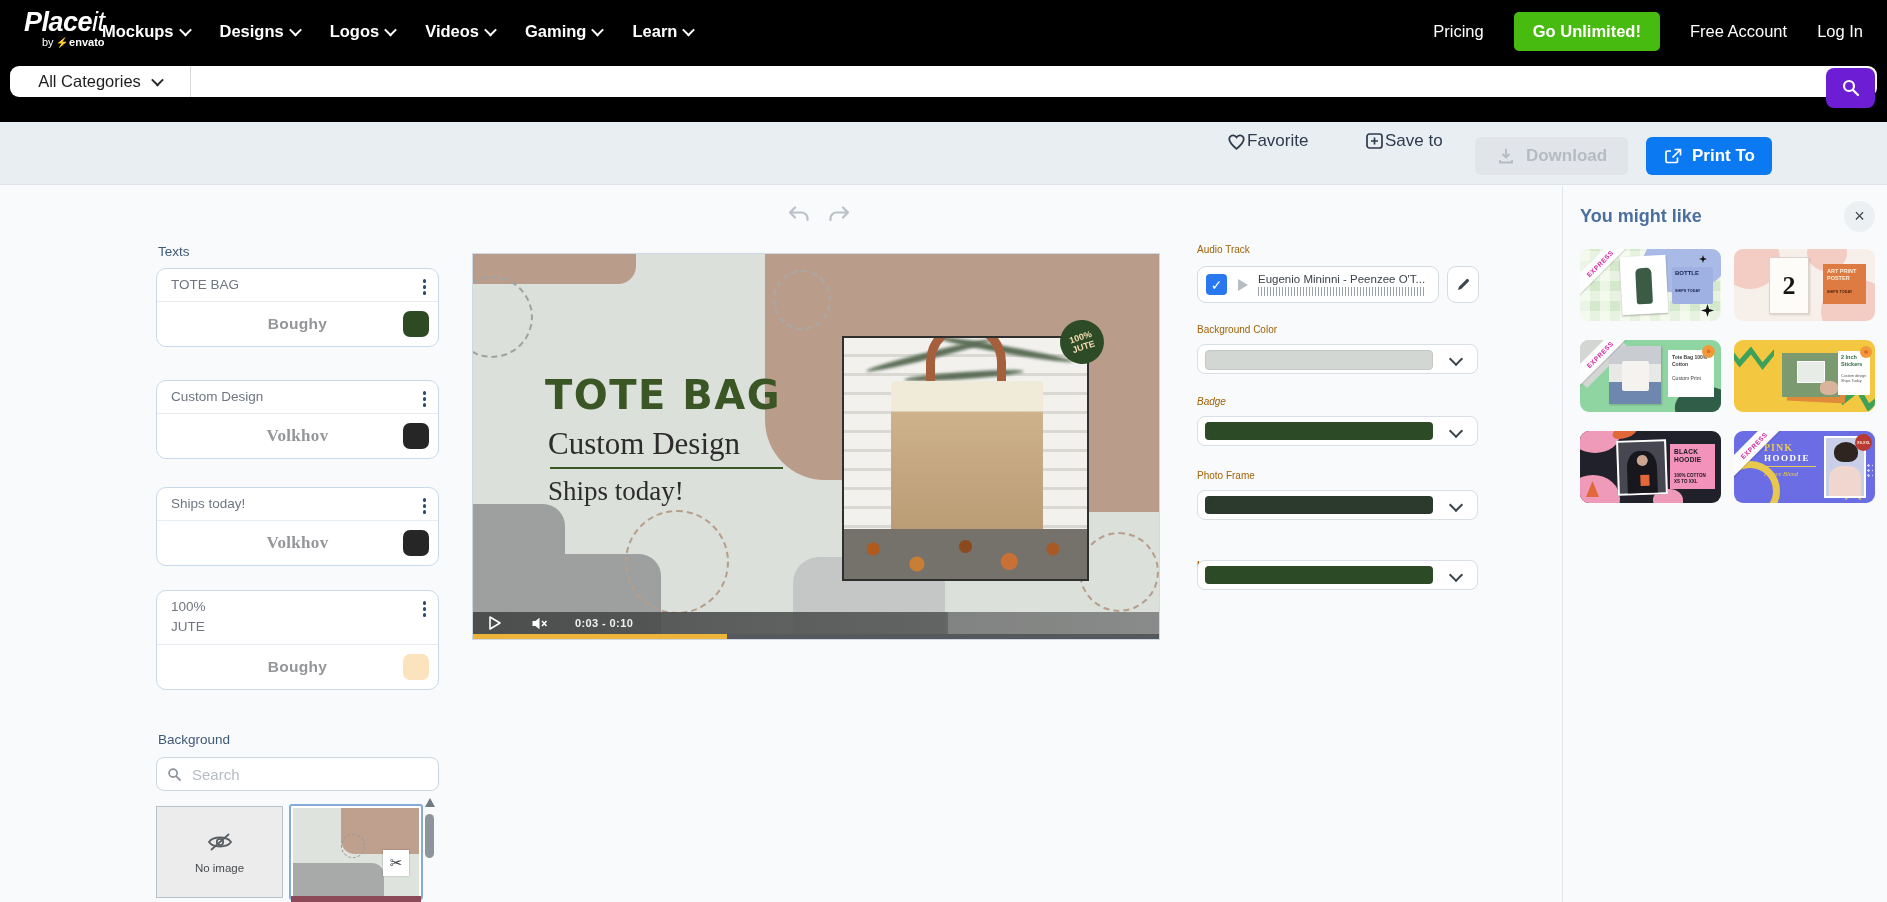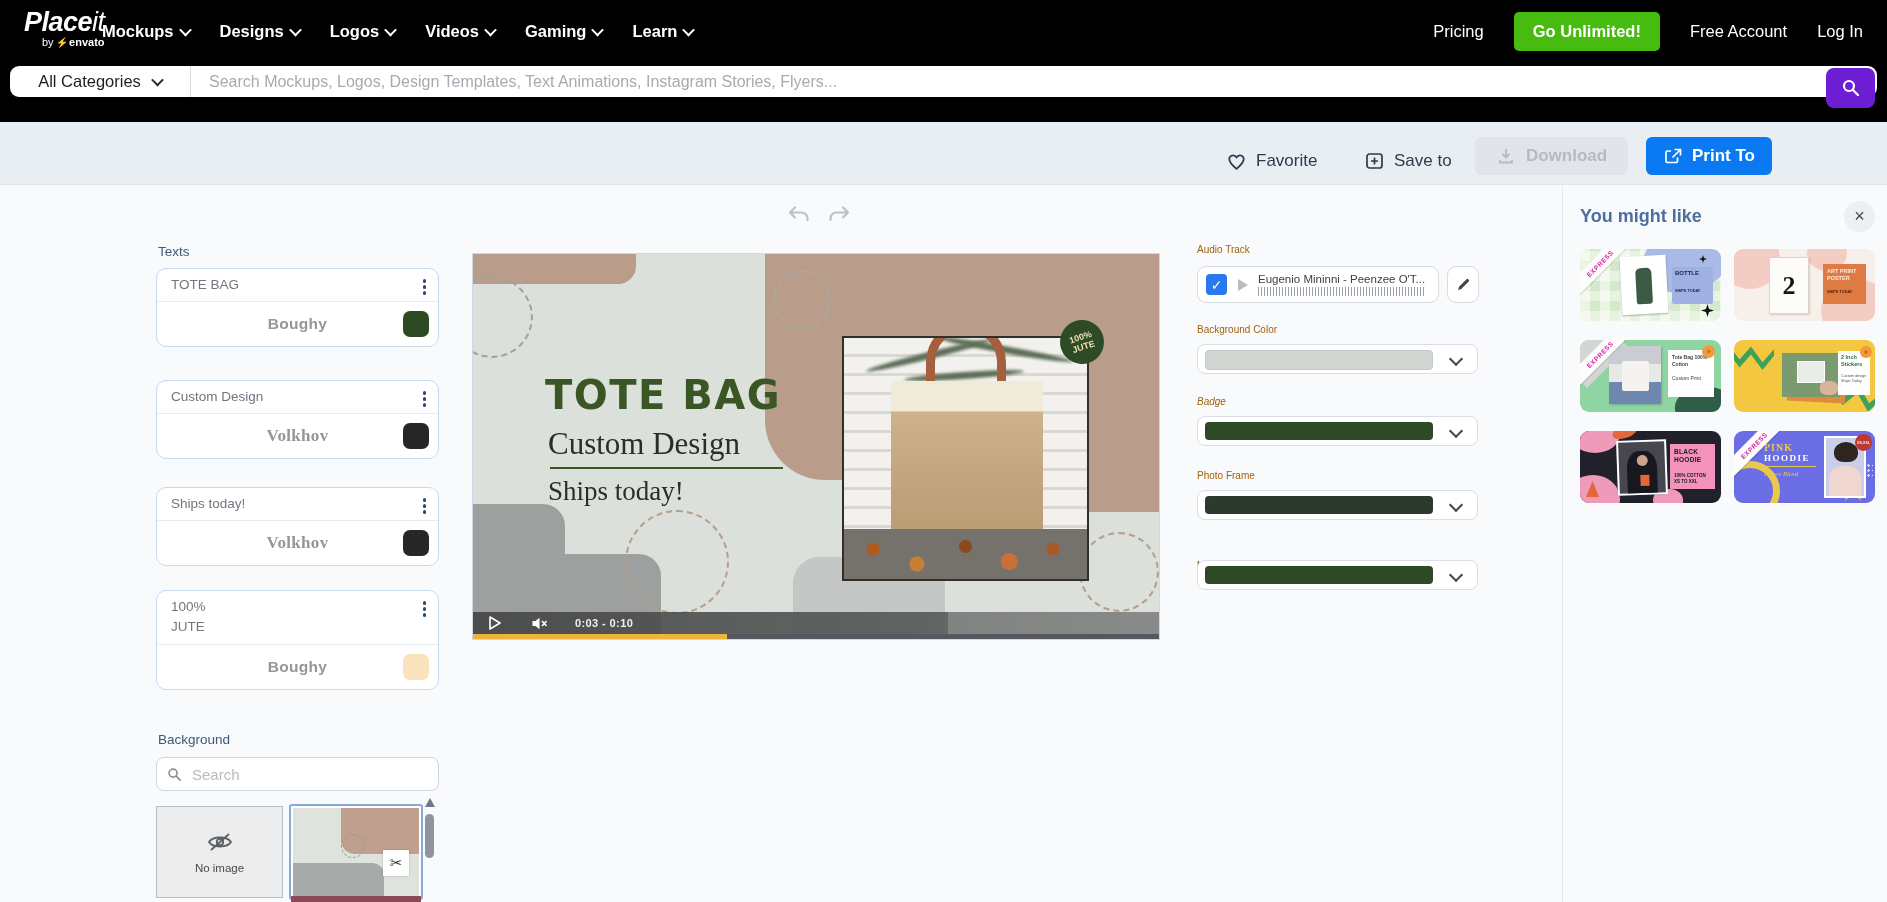"Search Mockups, Logos, Design Templates," input.search-input { html: <input> -> none }
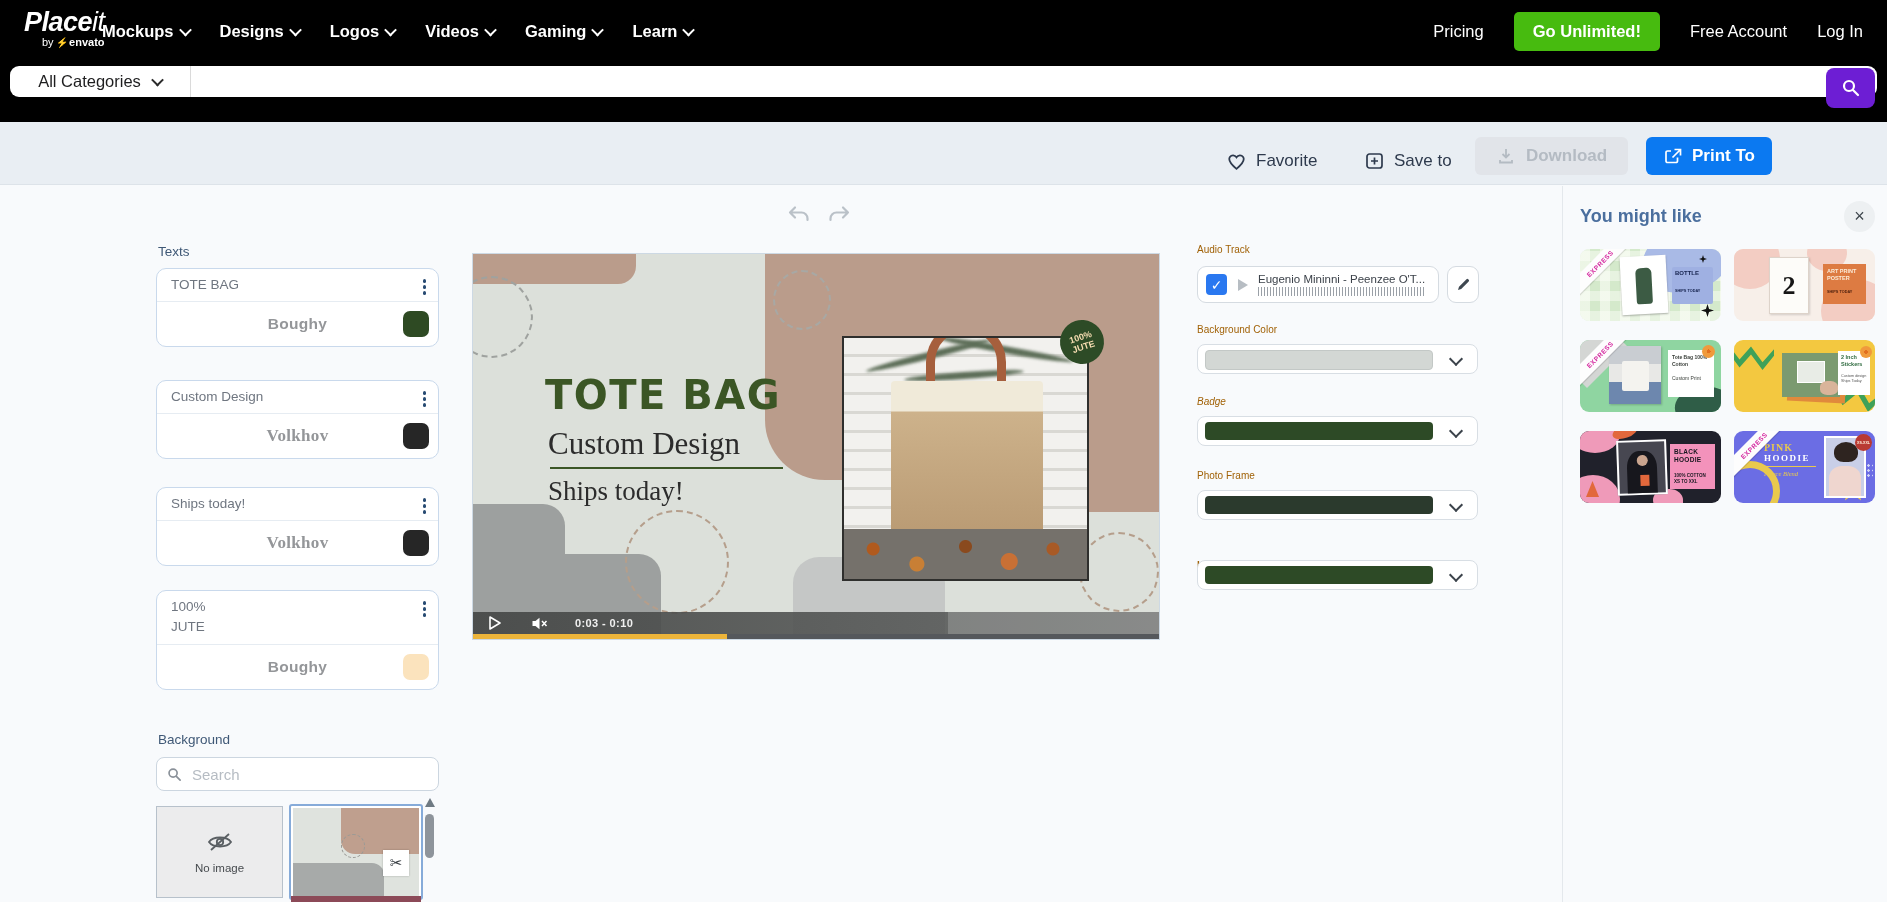"Favorite" .tb-item { align-items: flex-end -> flex-start; gap: 9px -> none }
